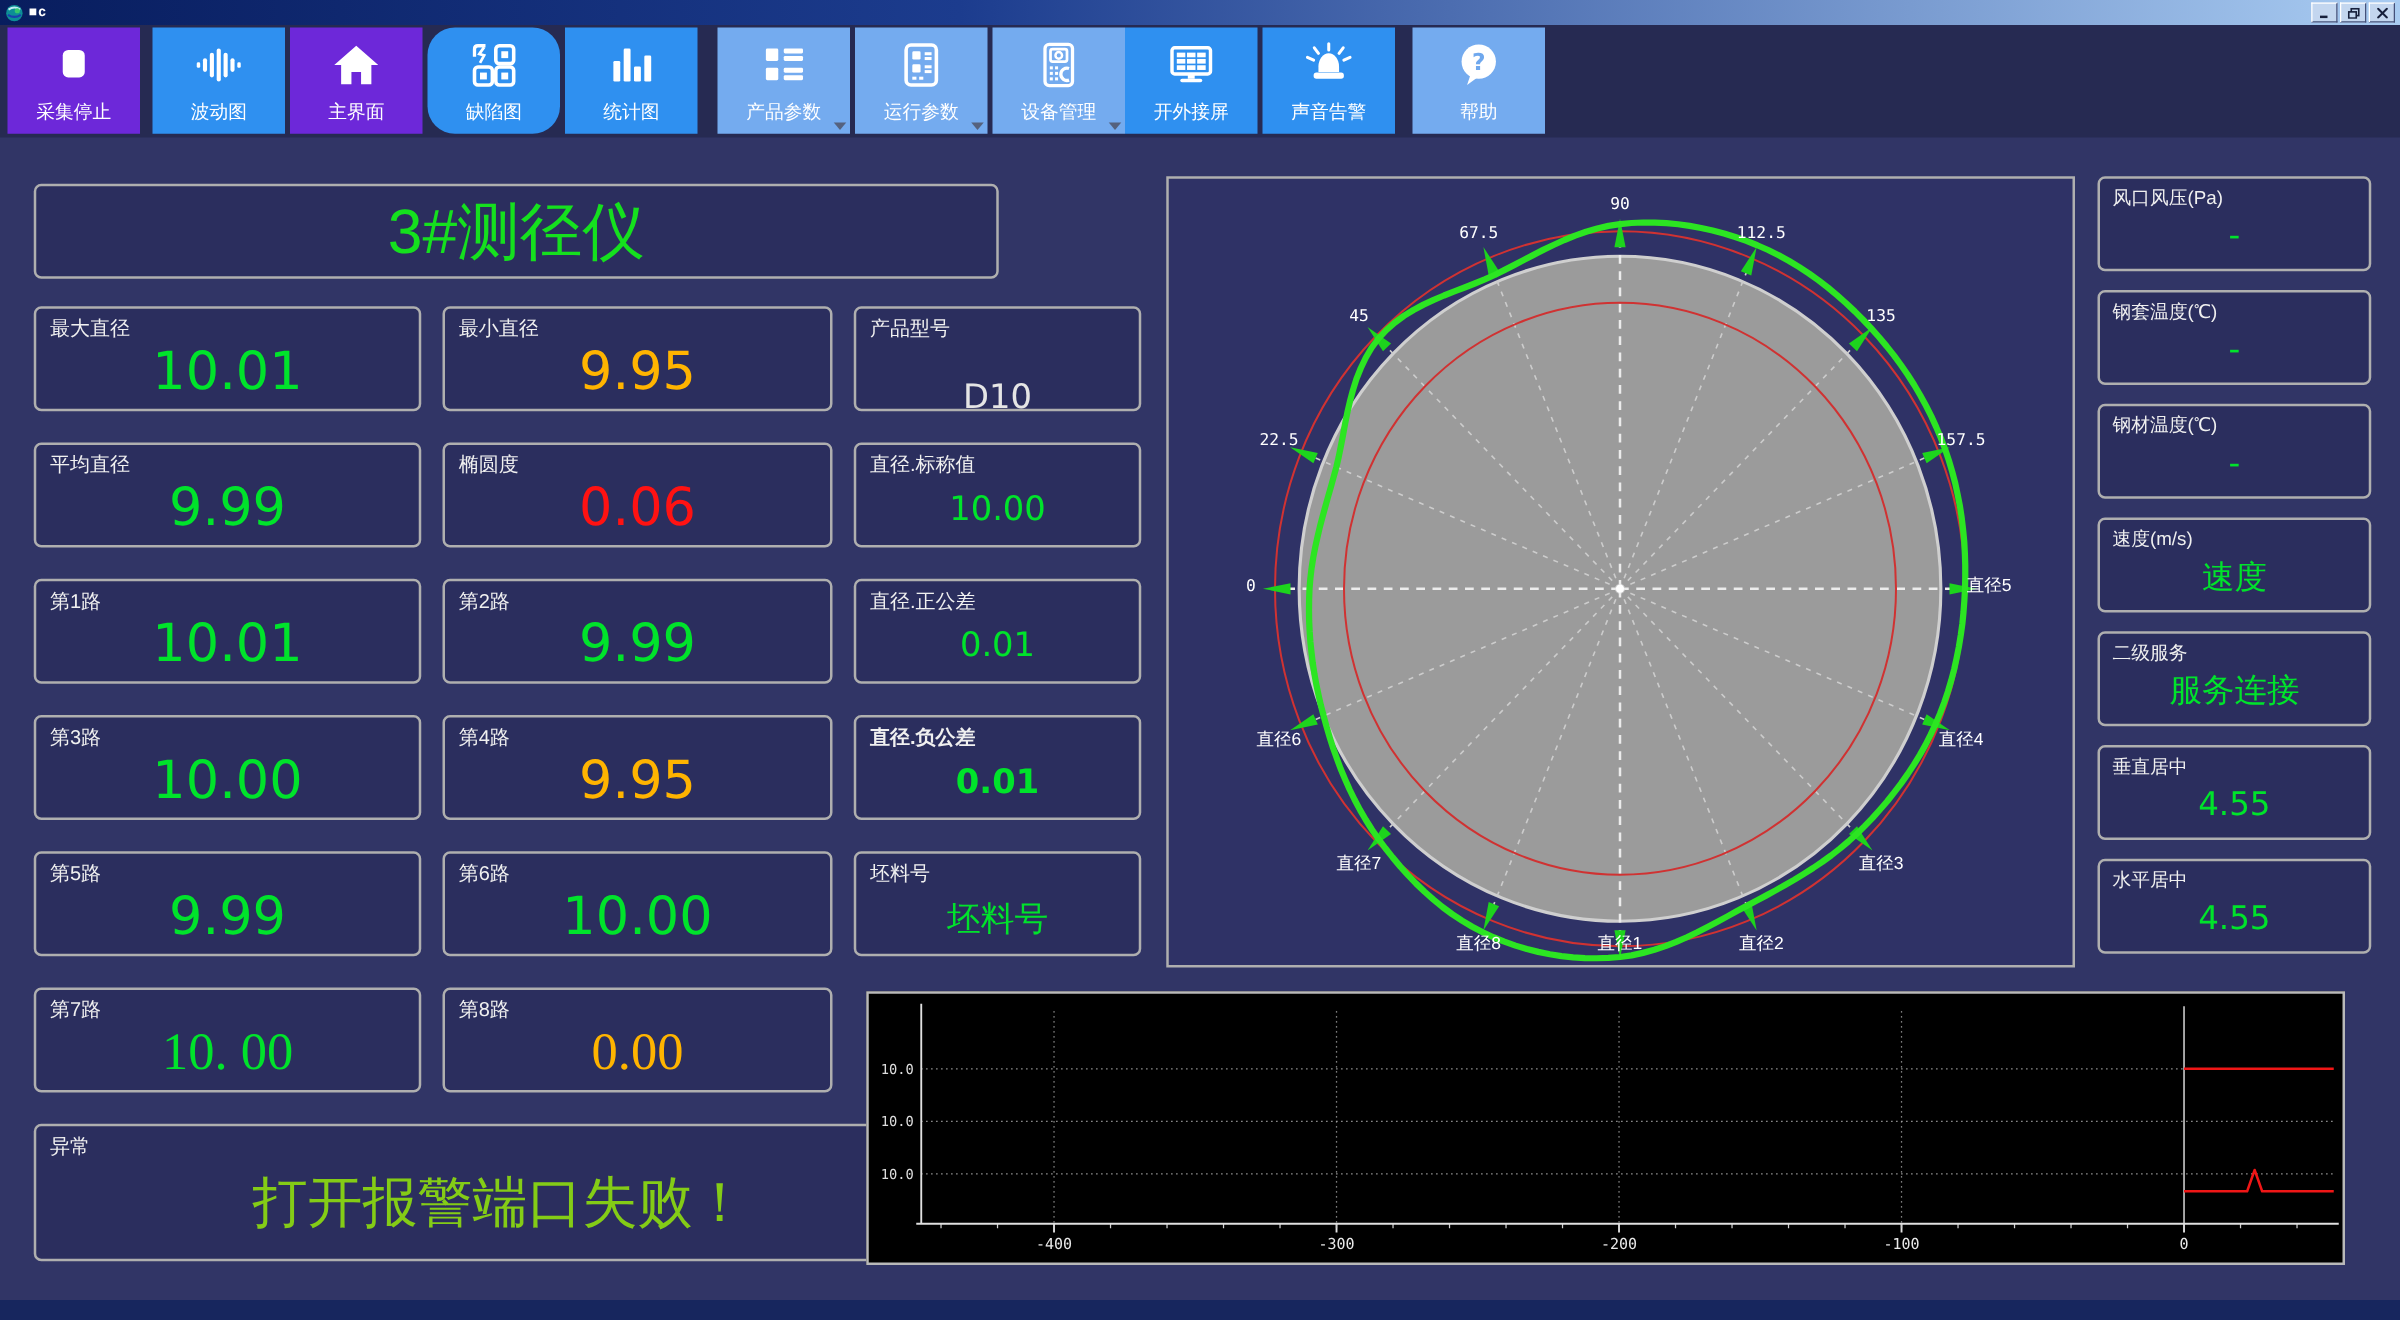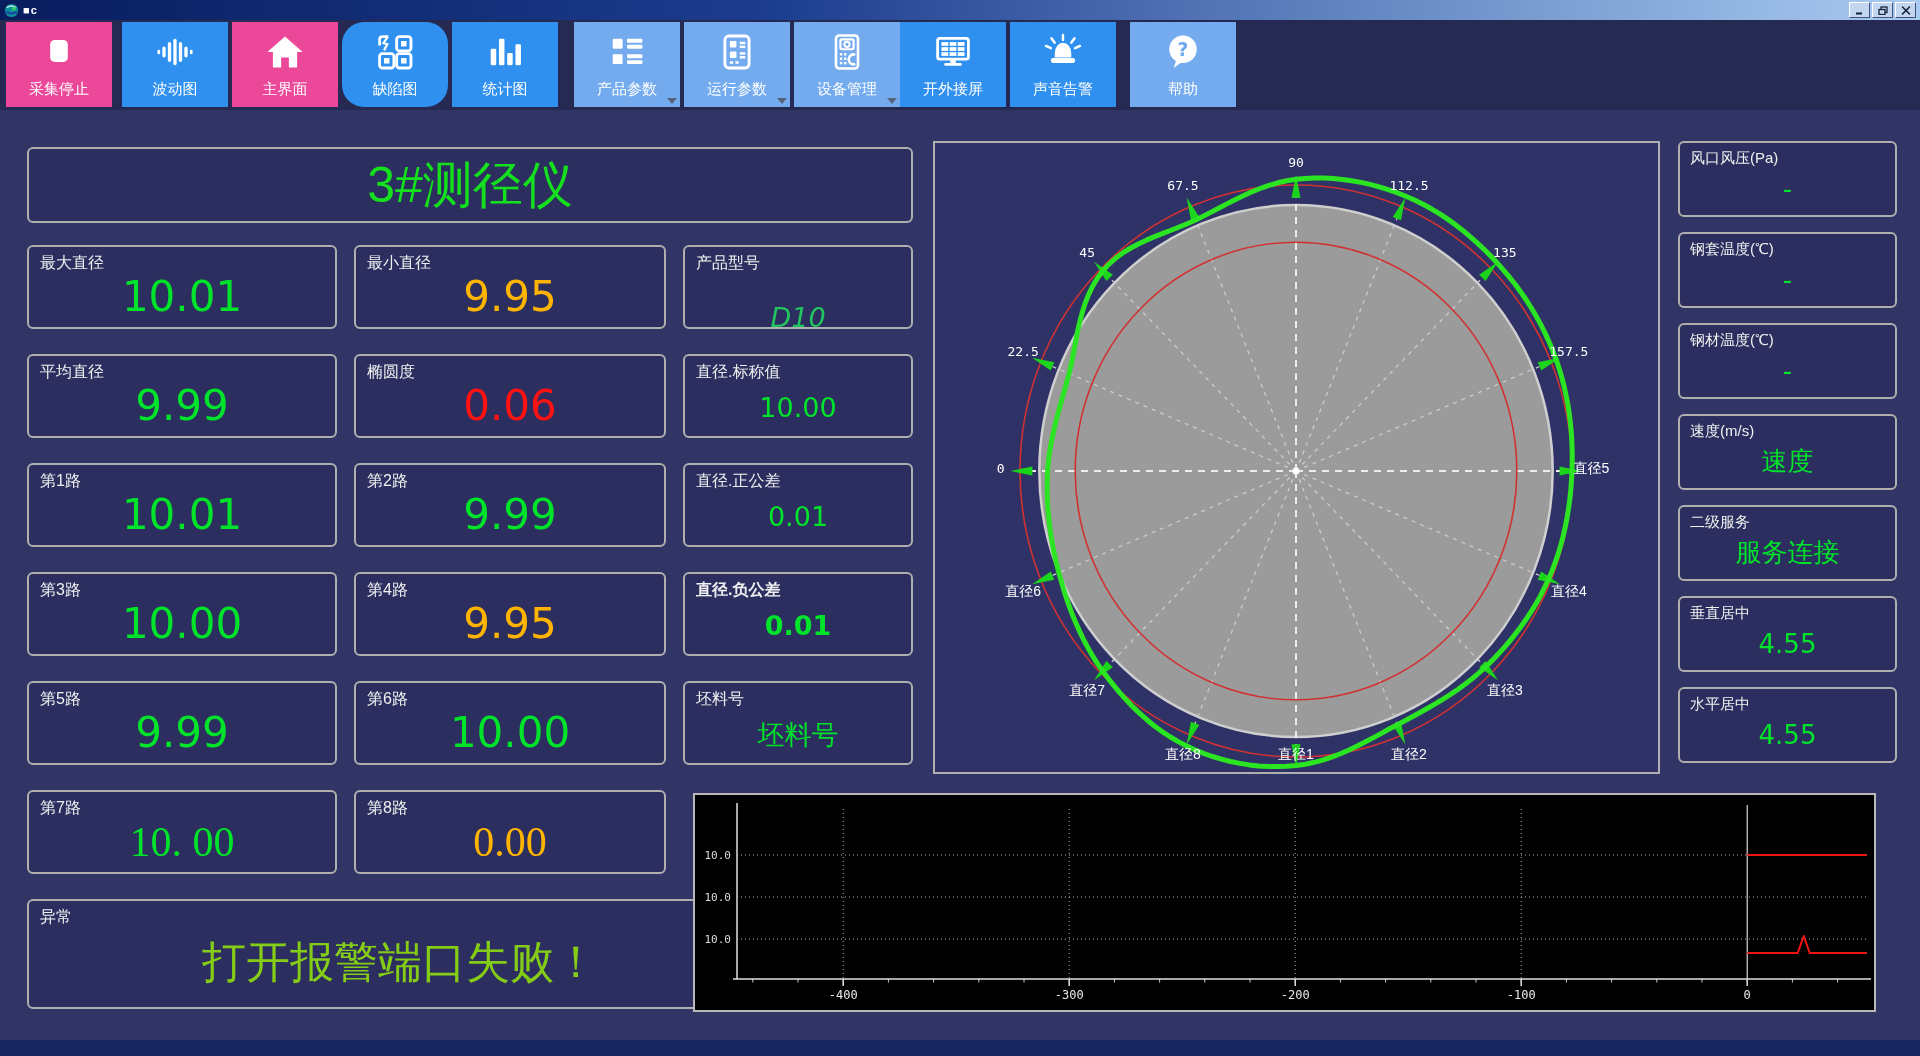"采集停止" .tb-red { background: #ec4899 -> #6d28d9 }
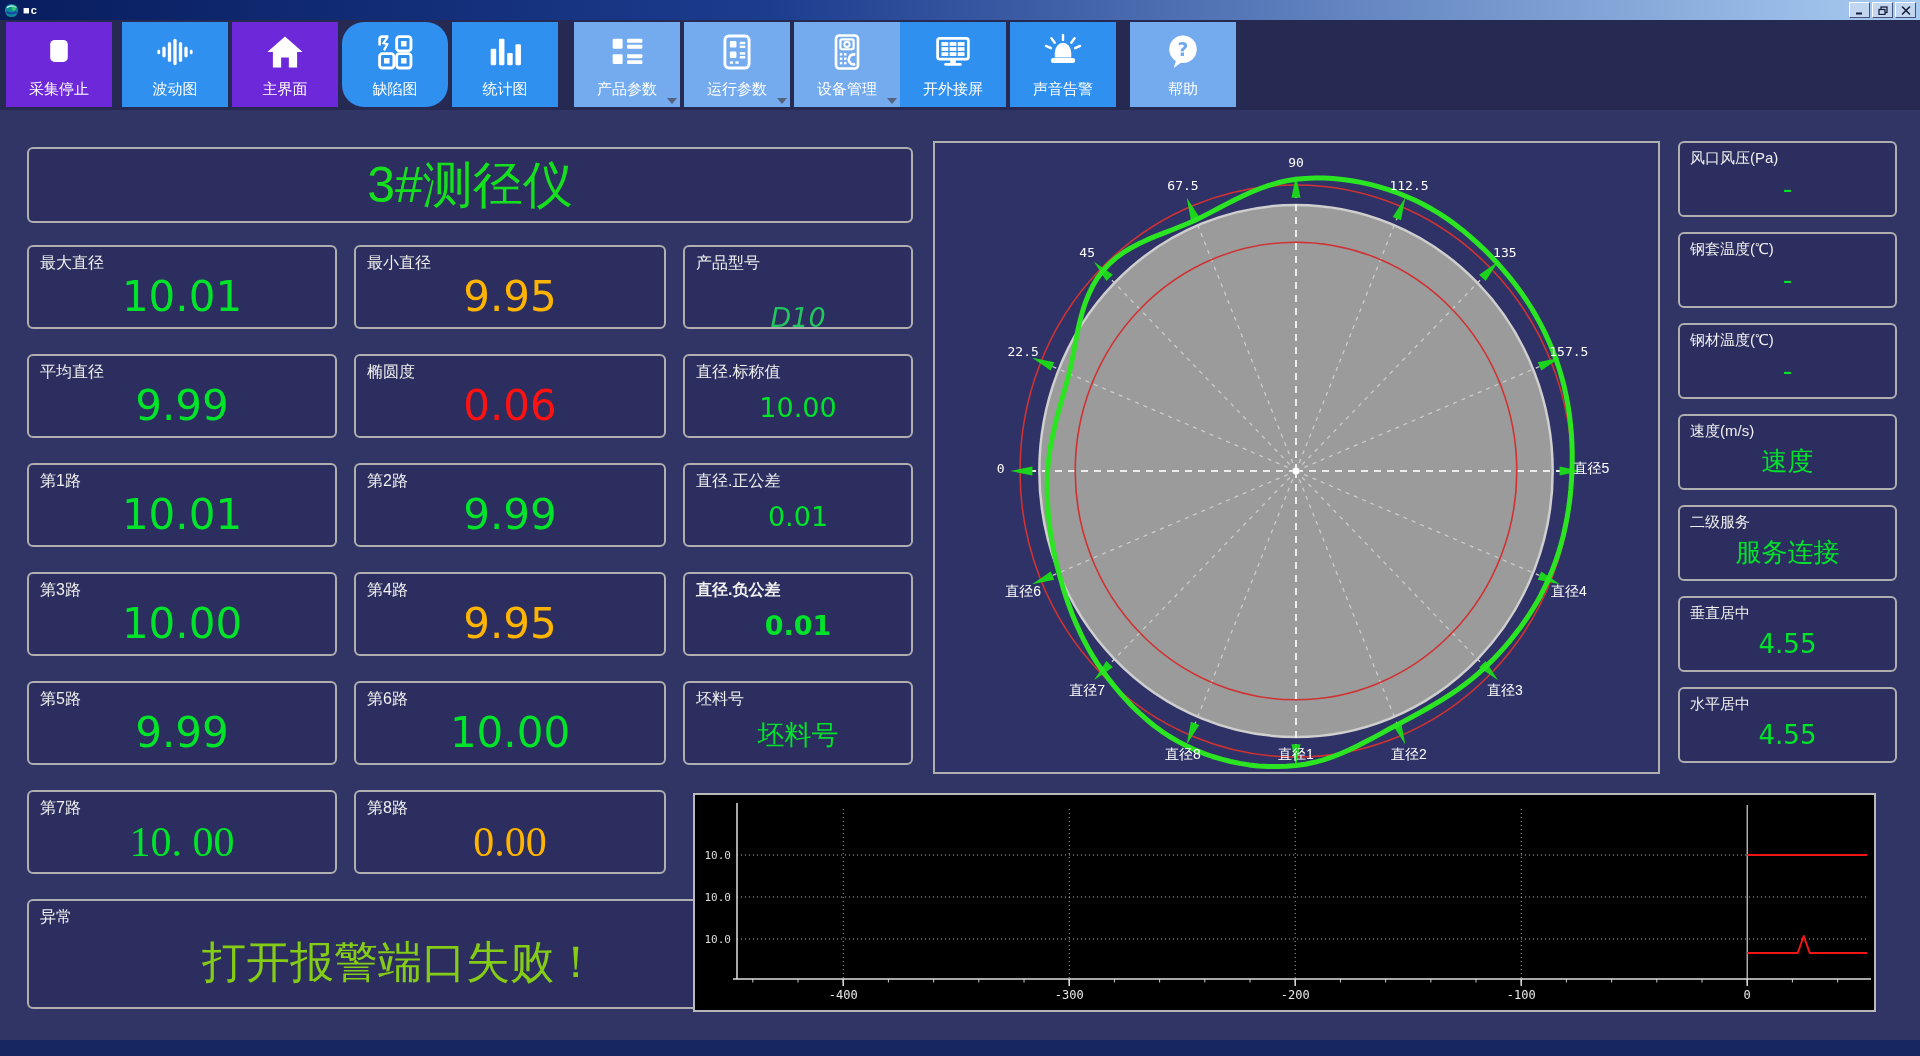"3#测径仪" .gauge-title { width: 886px -> 772px }
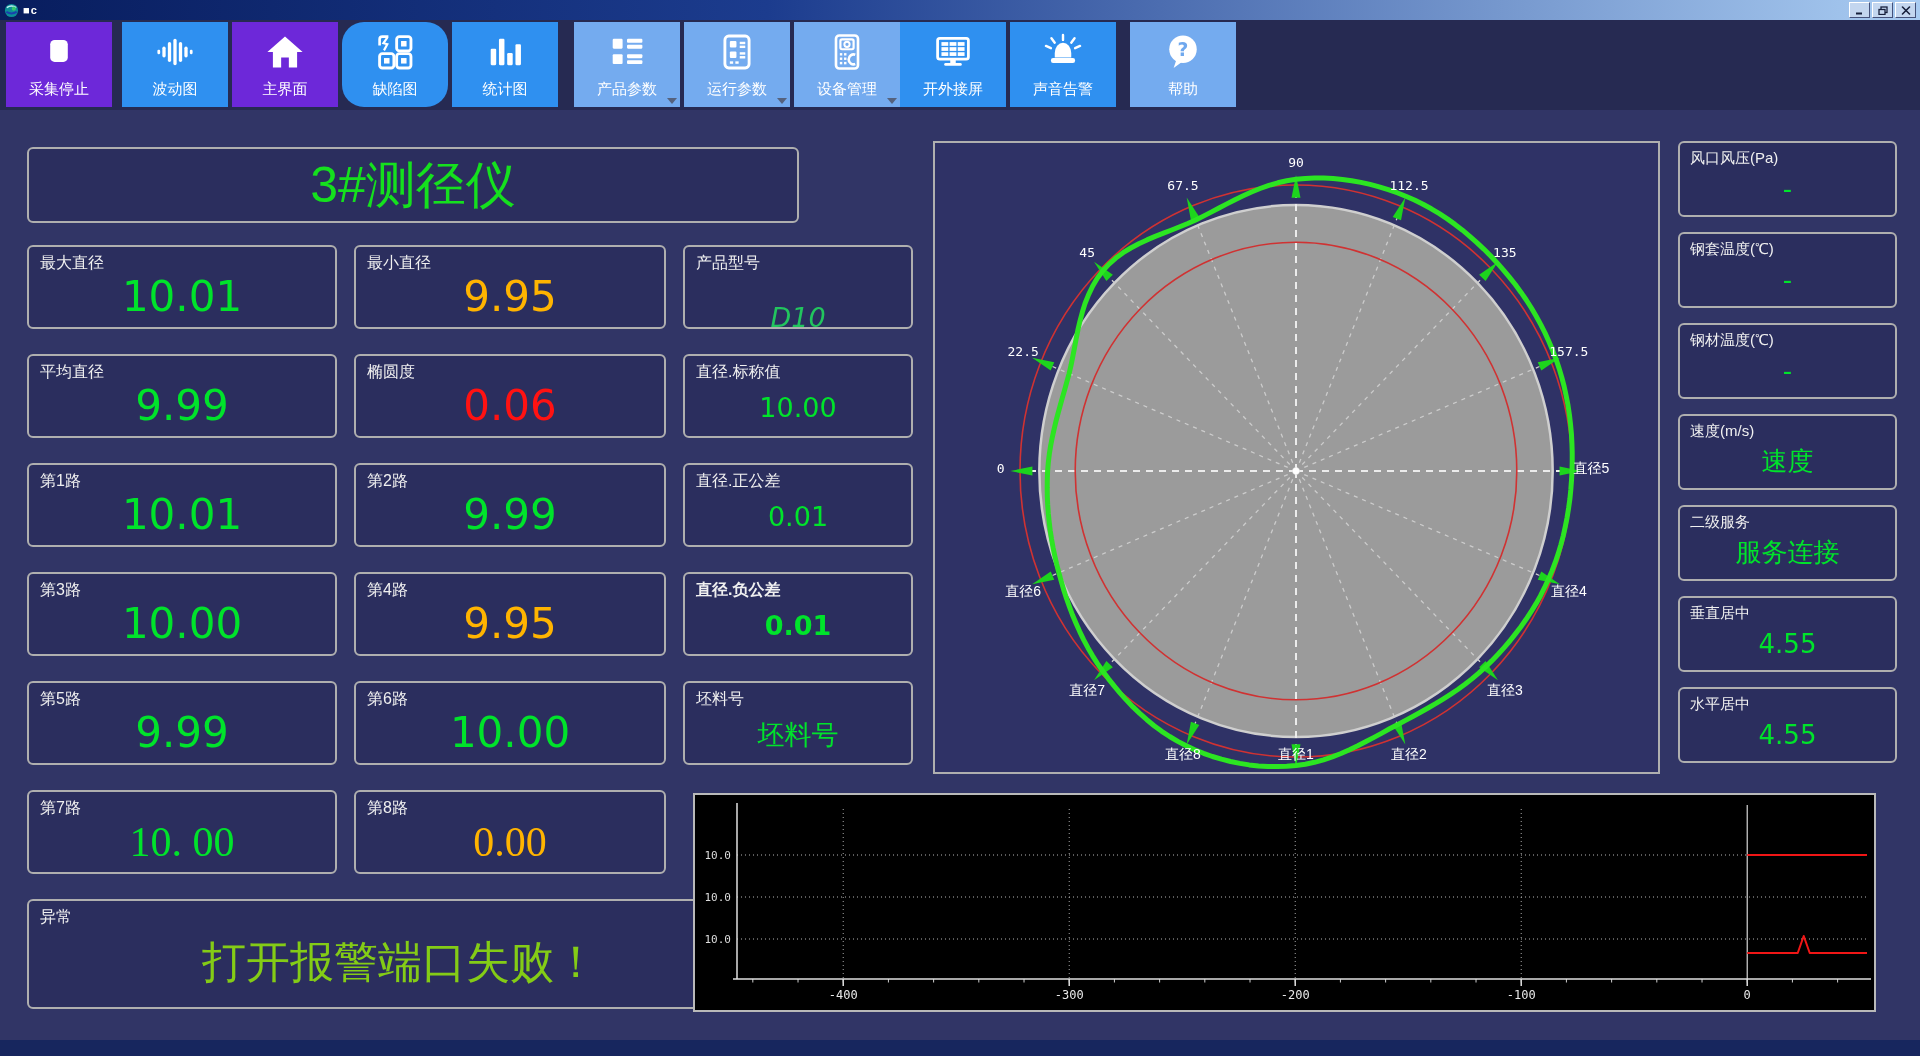"D10" div.cell-value { color: #22c55e -> #e5e5e5; font-style: italic -> none }
